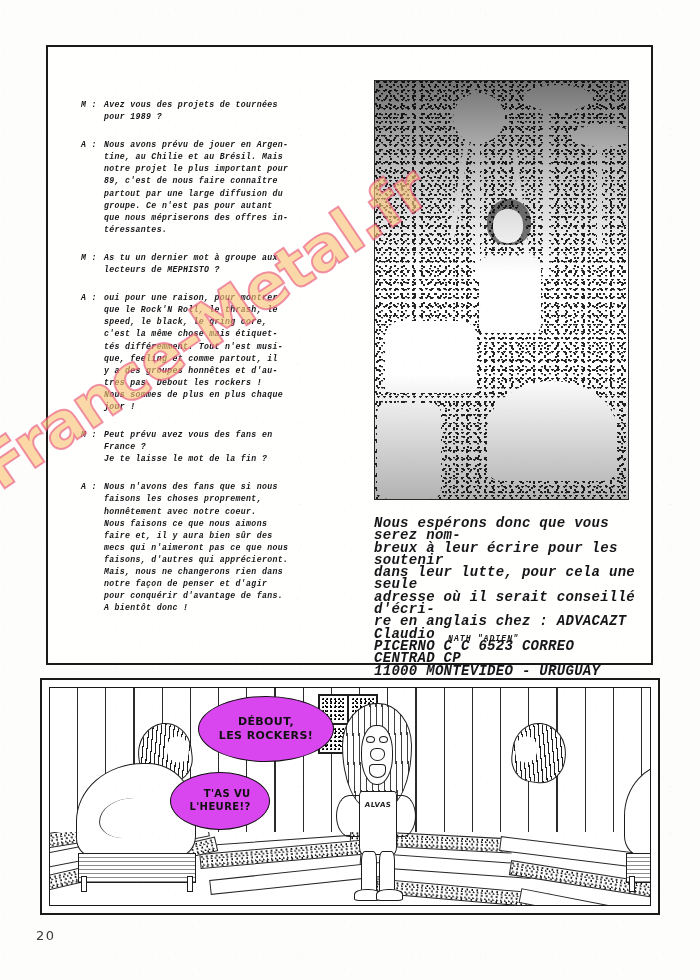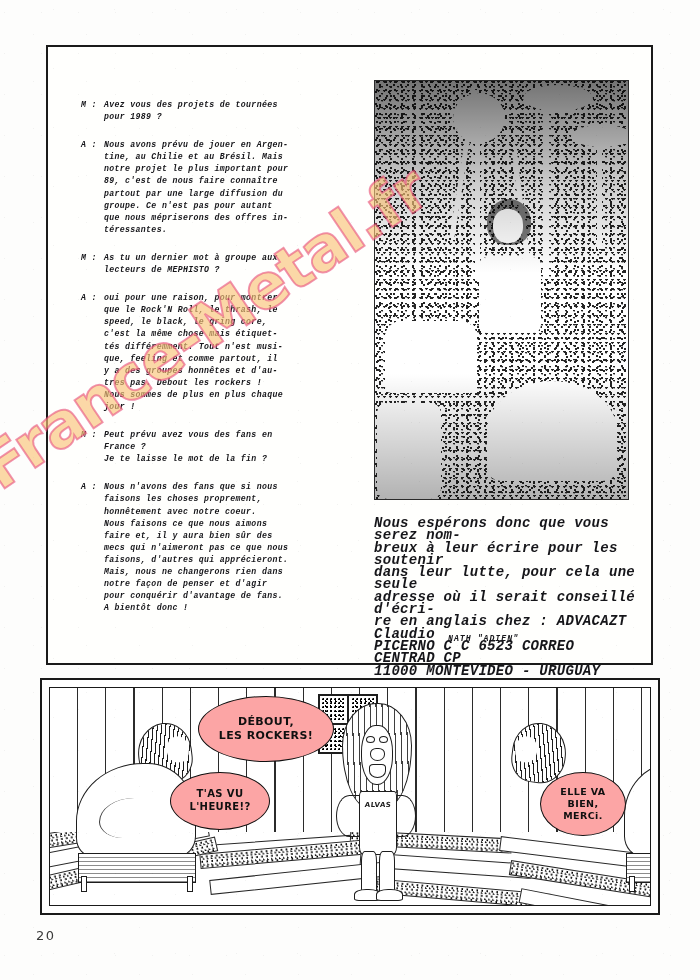"DÉBOUT," .balloon { background: #fca5a5 -> #d946ef }
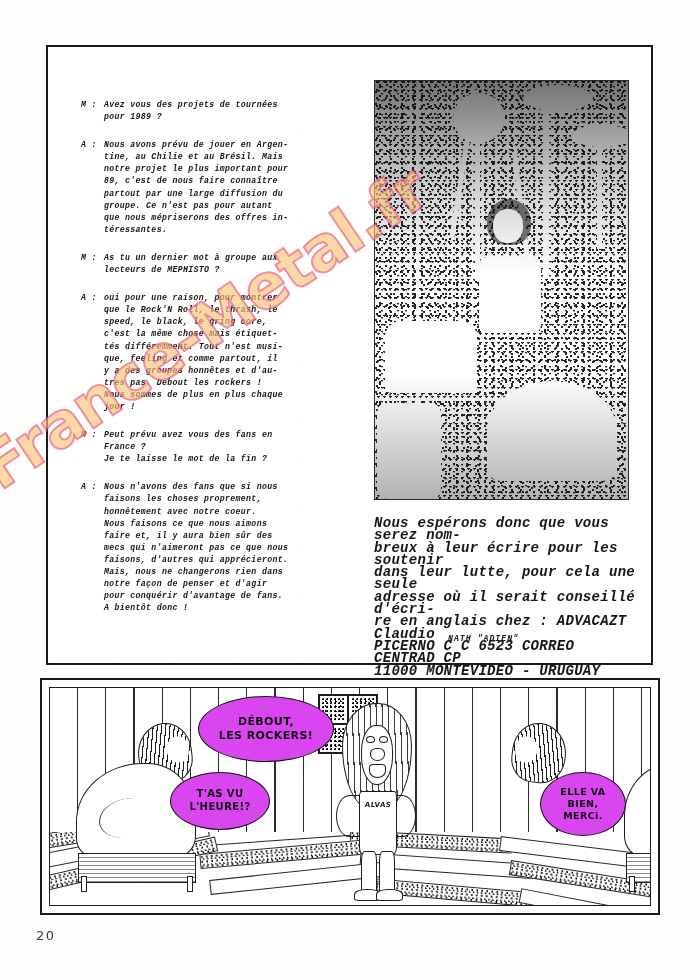"T'AS VU" div.balloon { text-align: none -> right }
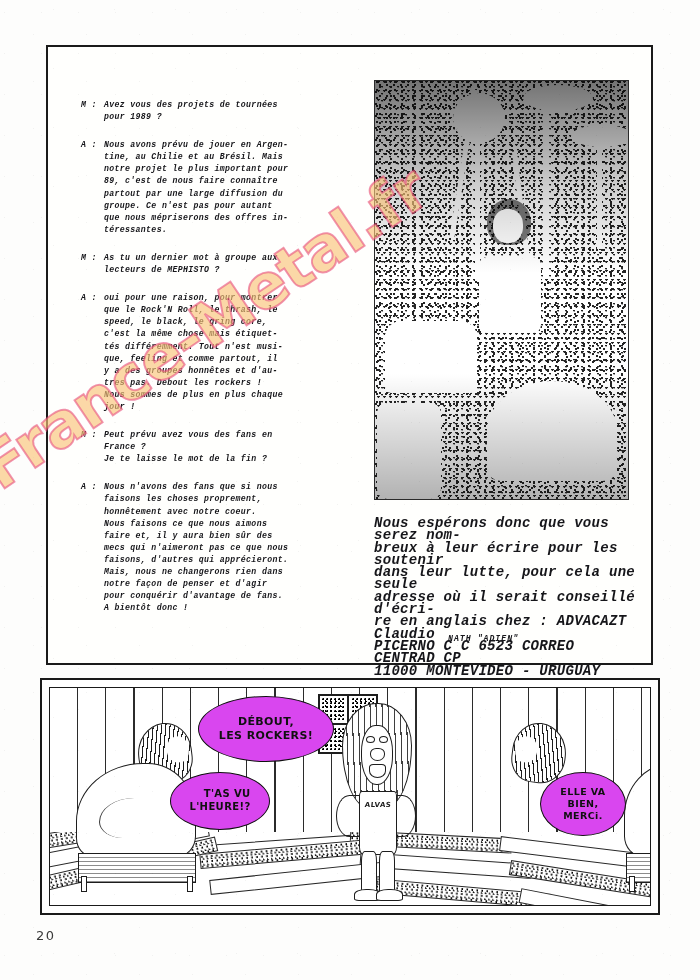"ELLE VA" div.balloon { html: <div>ELLE VA BIEN, MERCi.</div> -> none }
